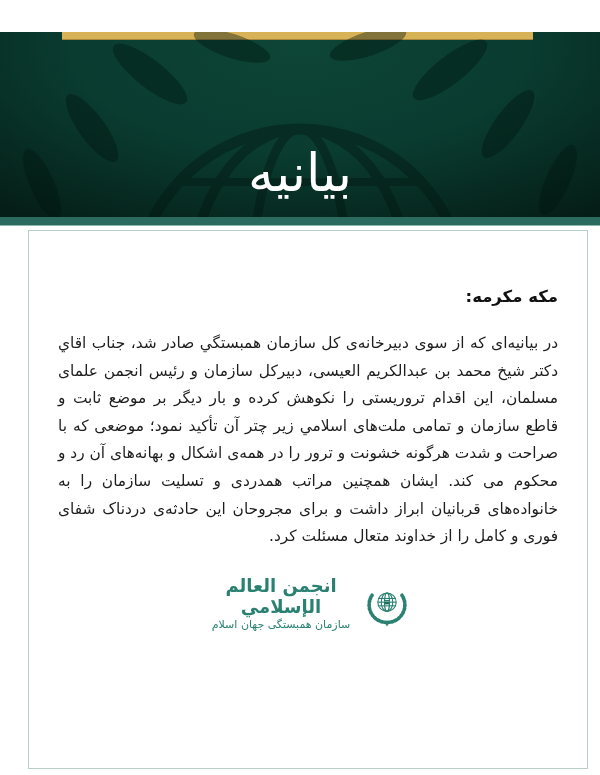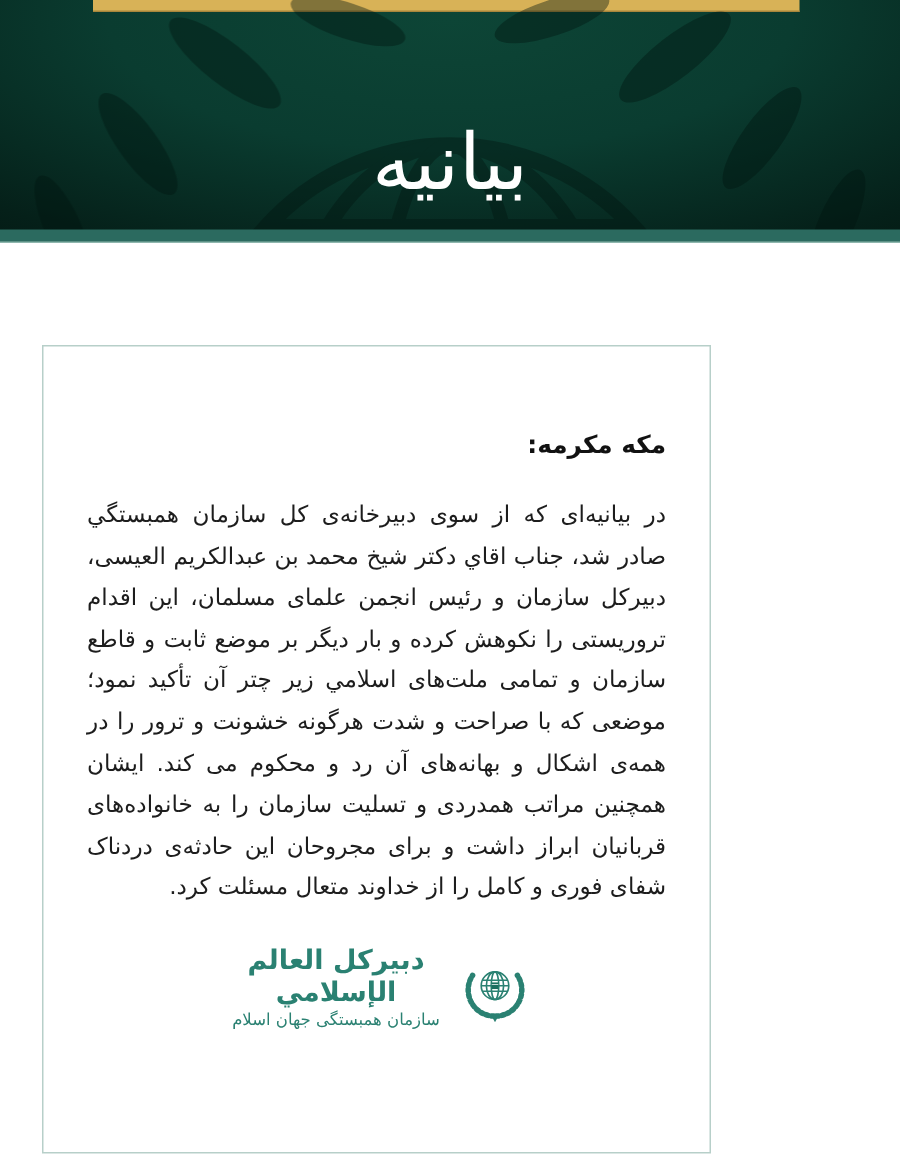"بیانیه" .header { height: 162px -> 194px; margin-top: none -> 32px }
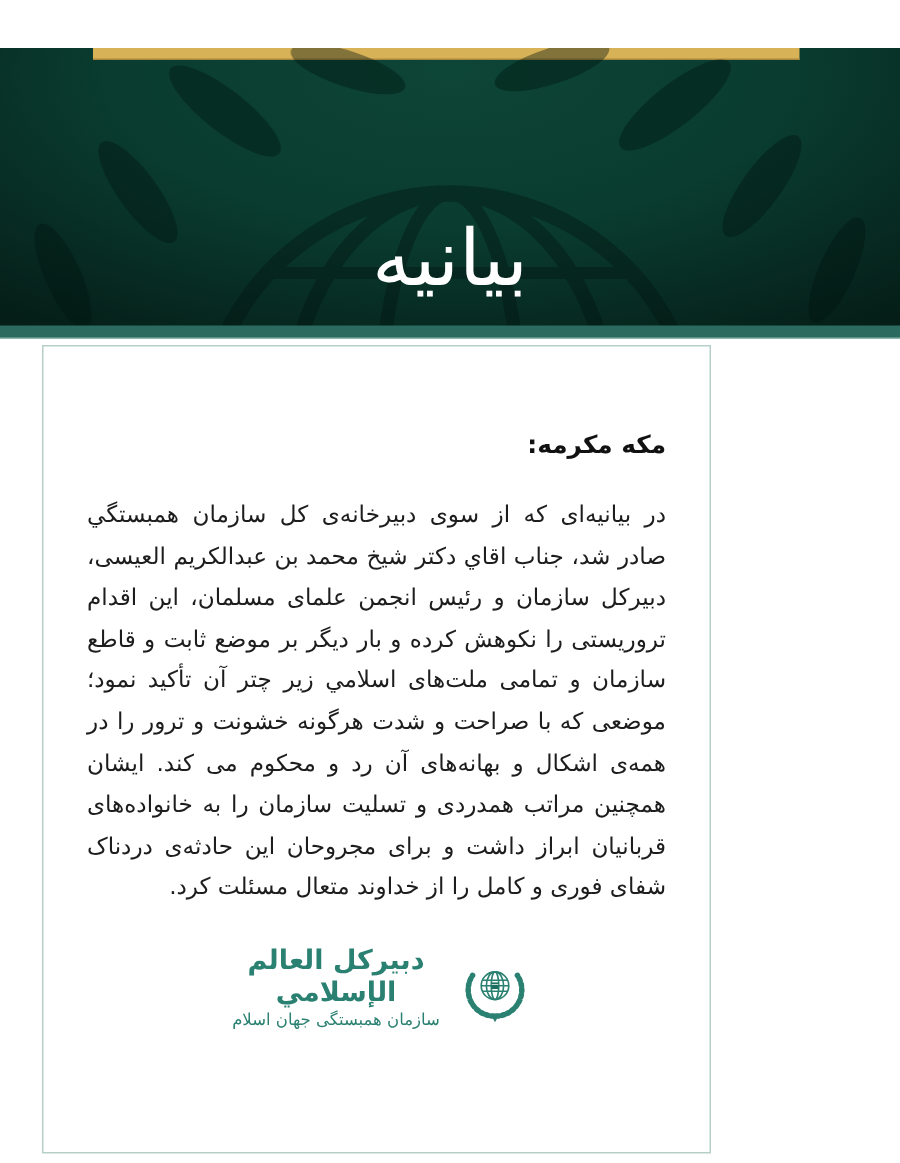"مکه مکرمه:" .card { width: 446px -> 560px }
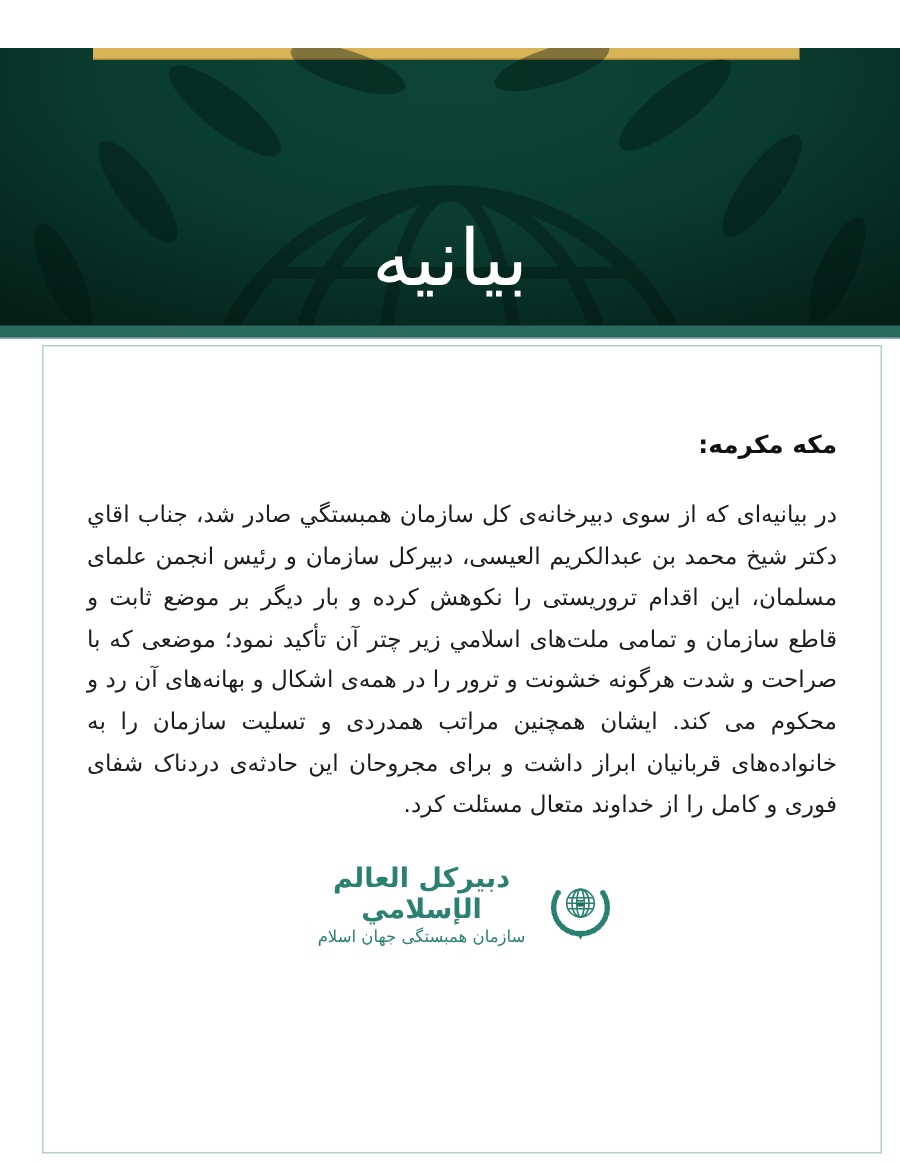"دبیرکل العالم الإسلامي" div.logo-ar { text: دبیرکل -> انجمن }
